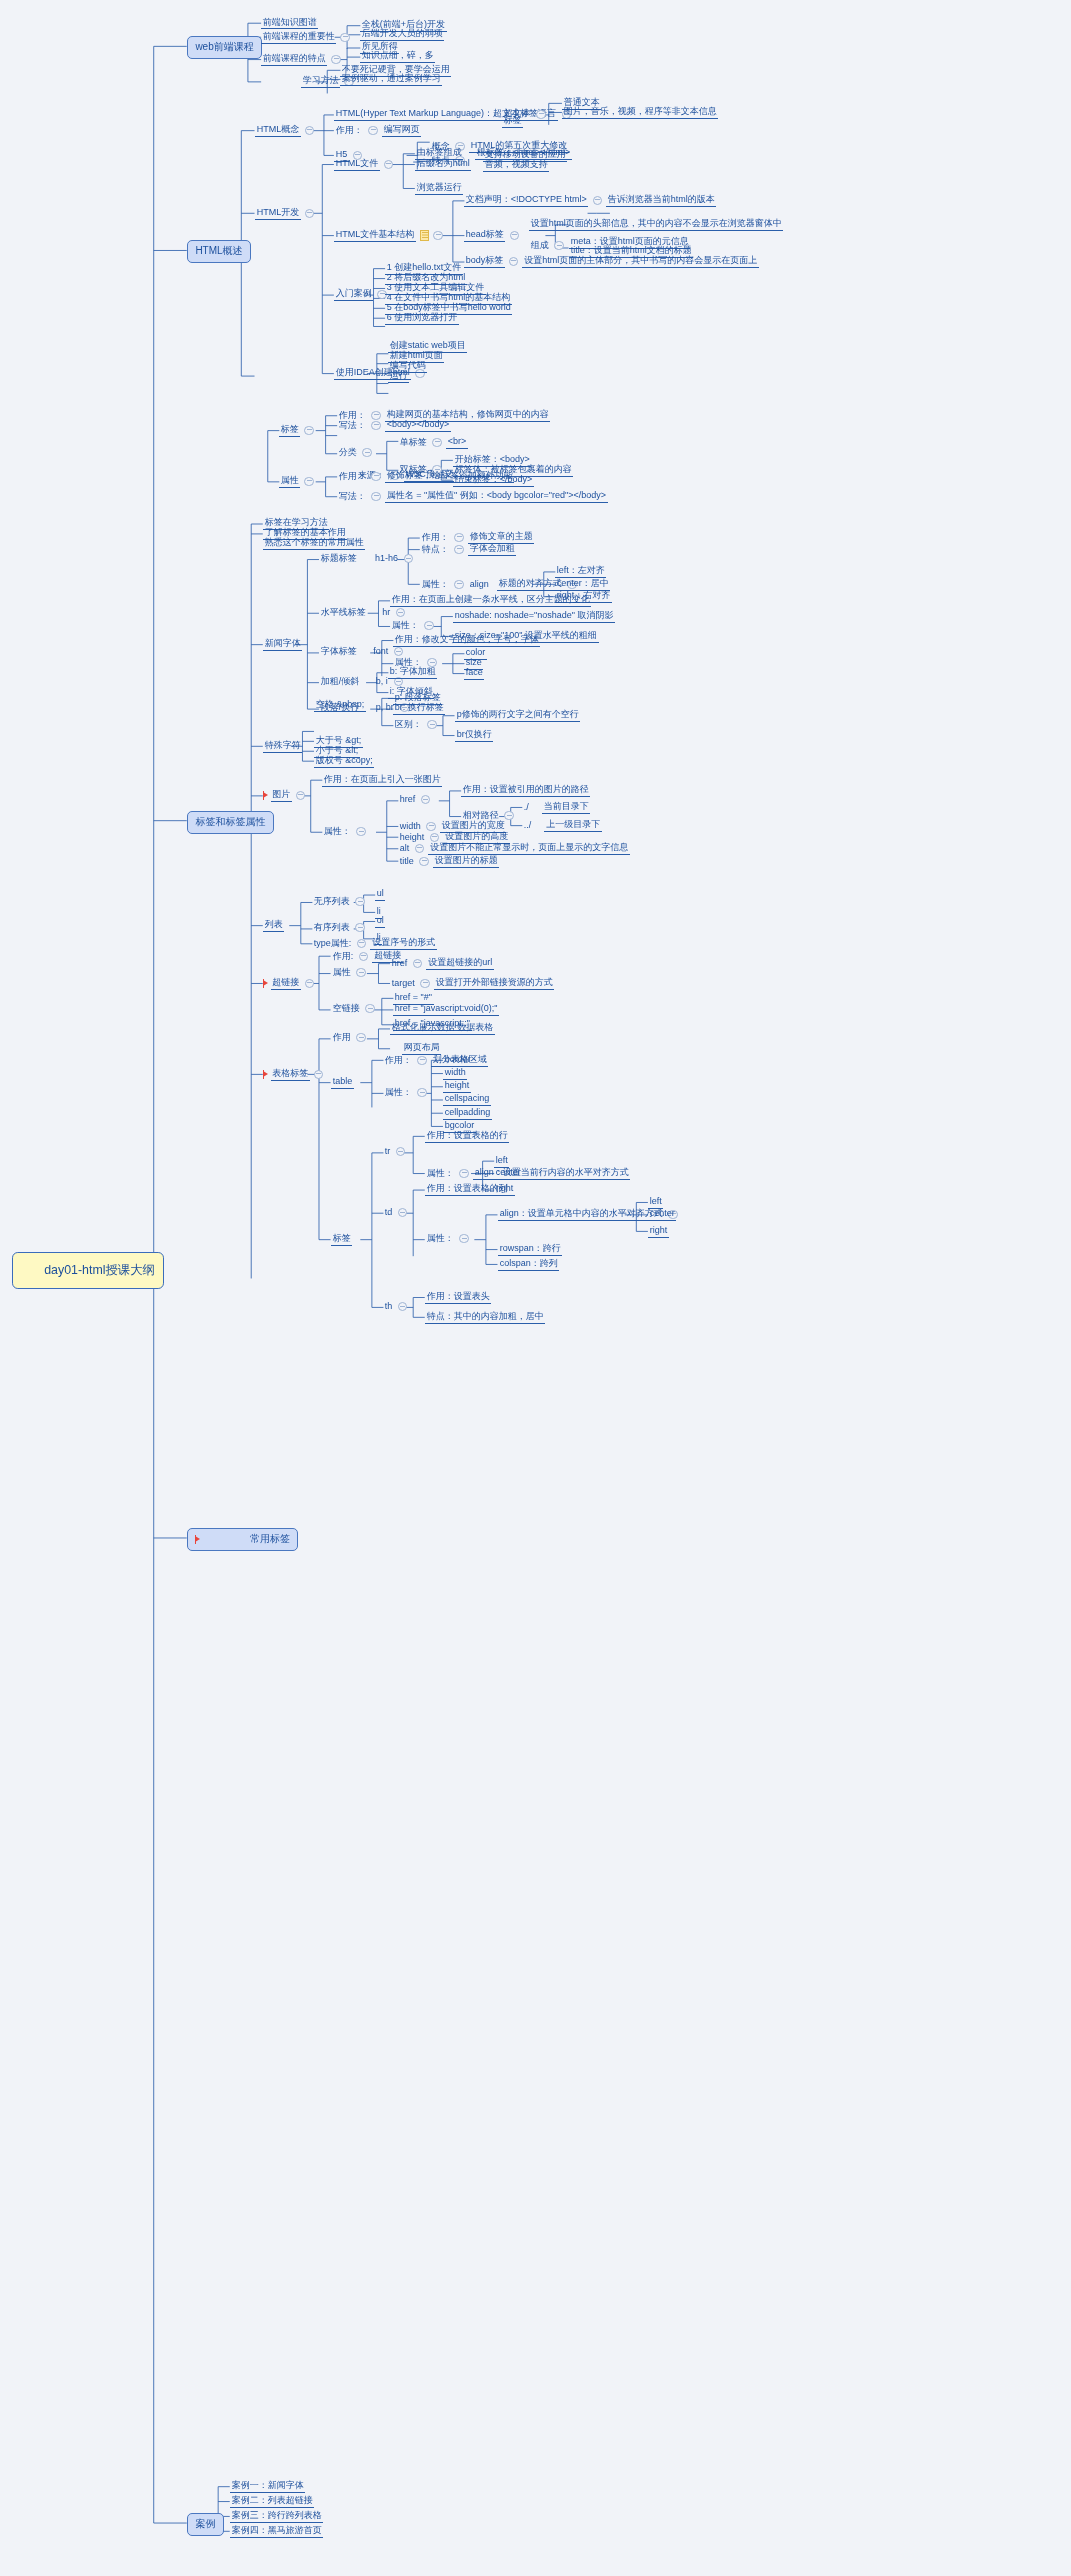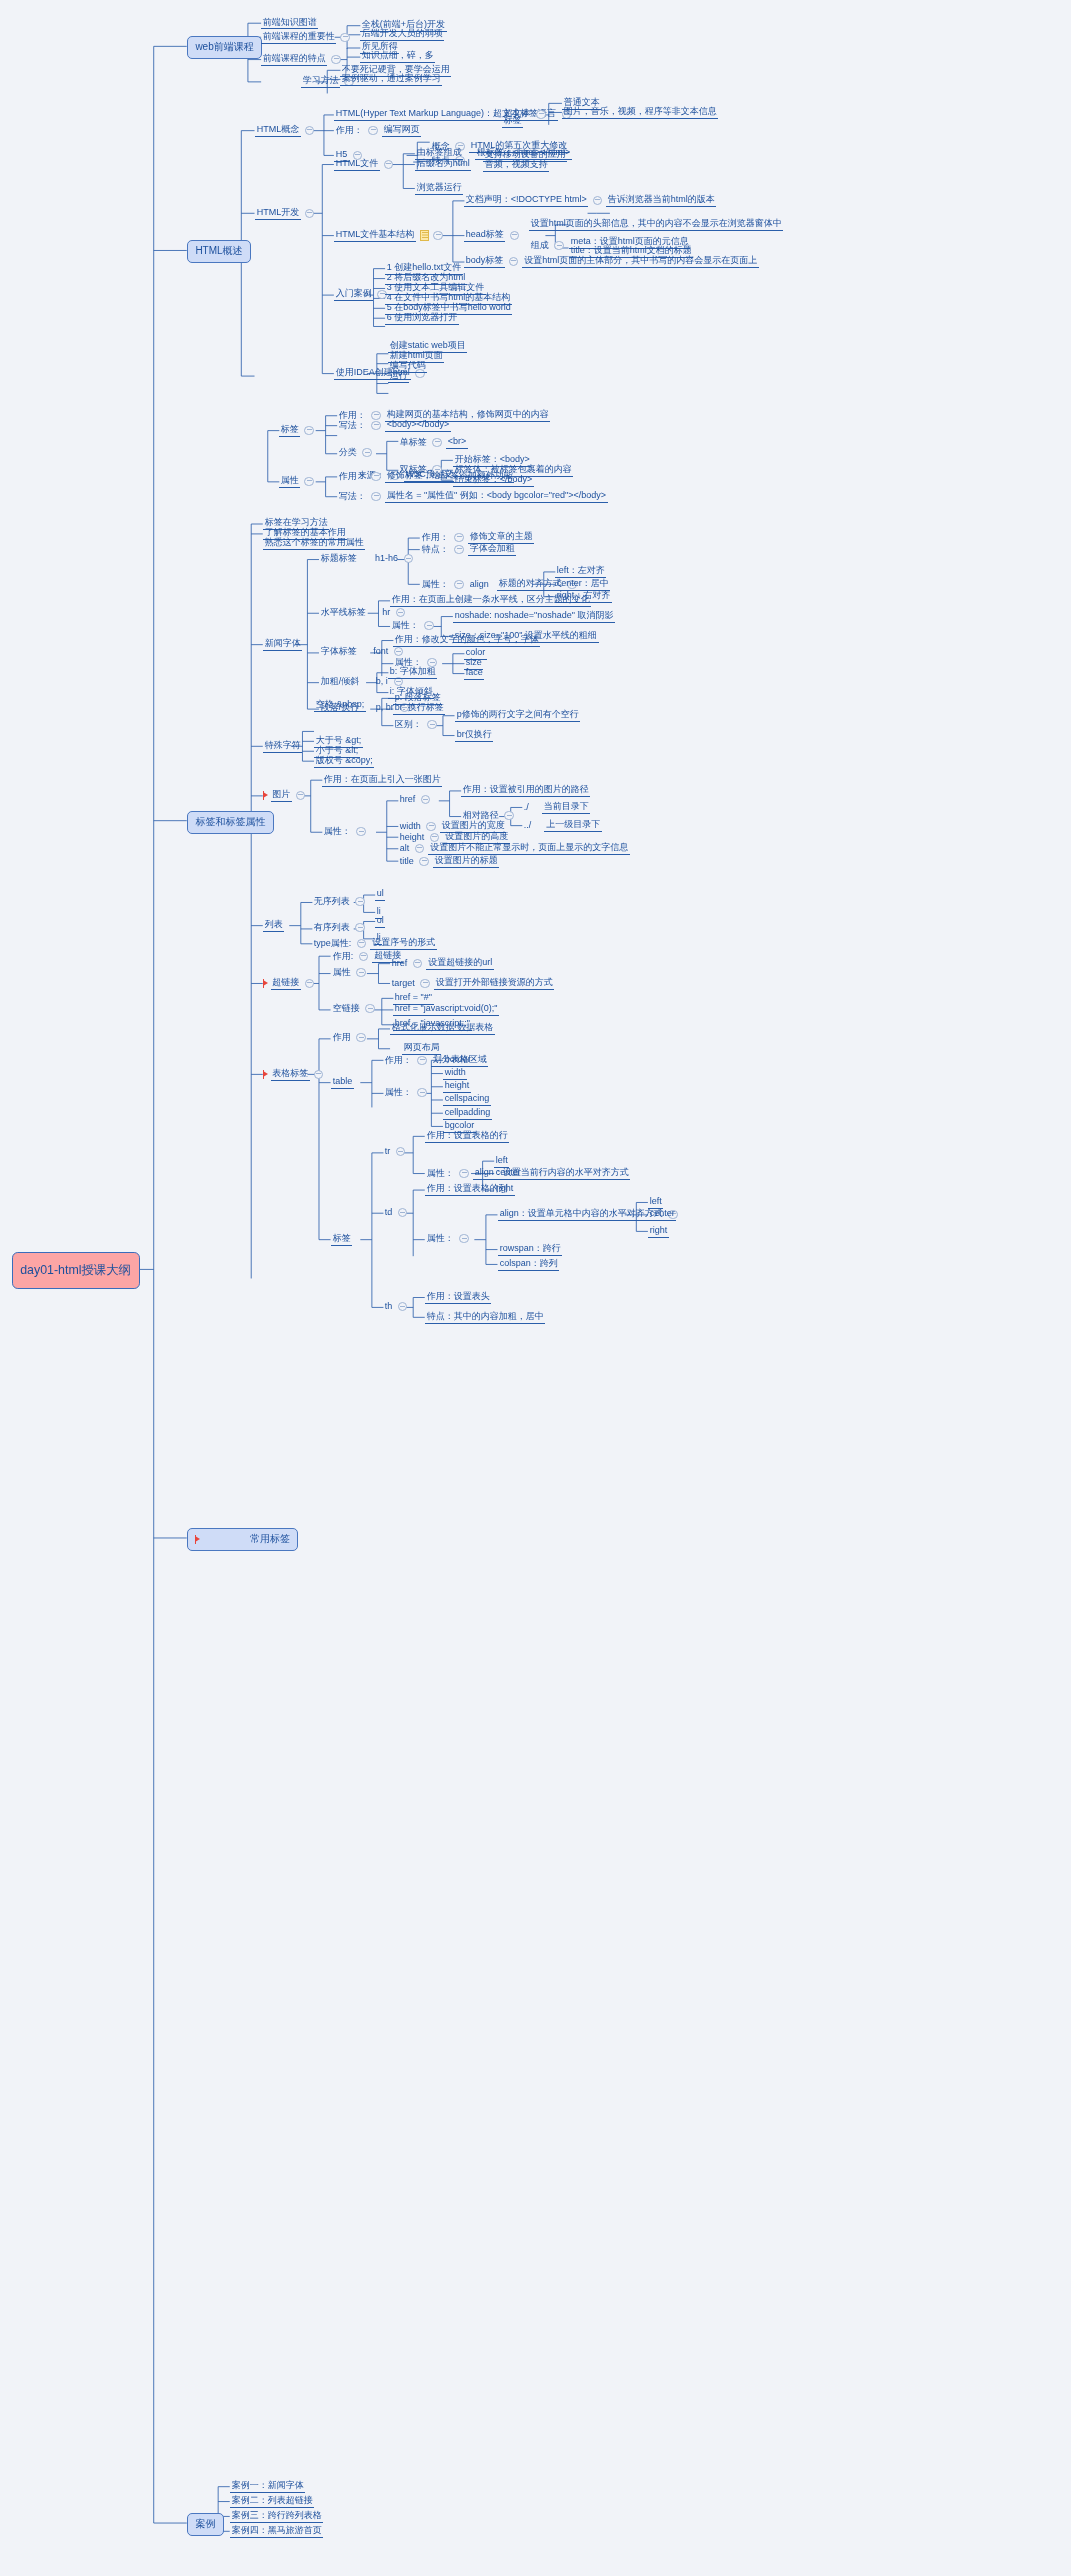"day01-html授课大纲" .root { background: #fca5a5 -> #fef9c3; padding-left: none -> 24px }
